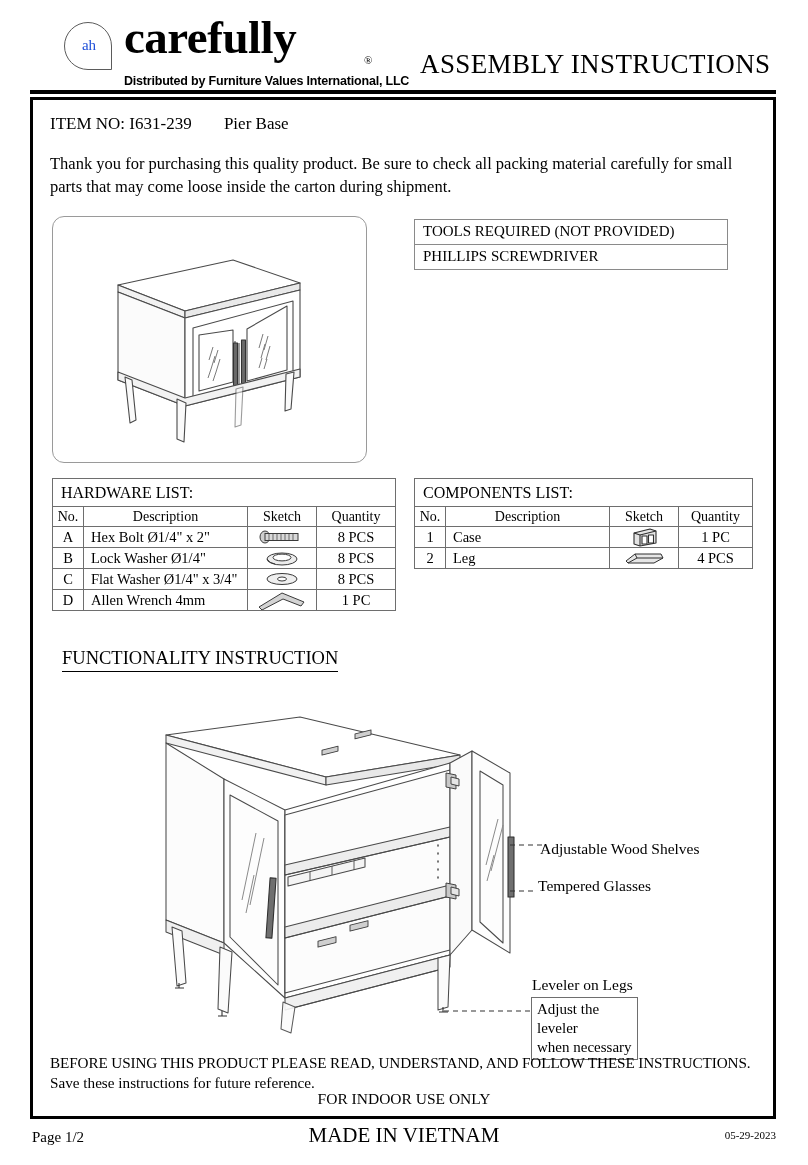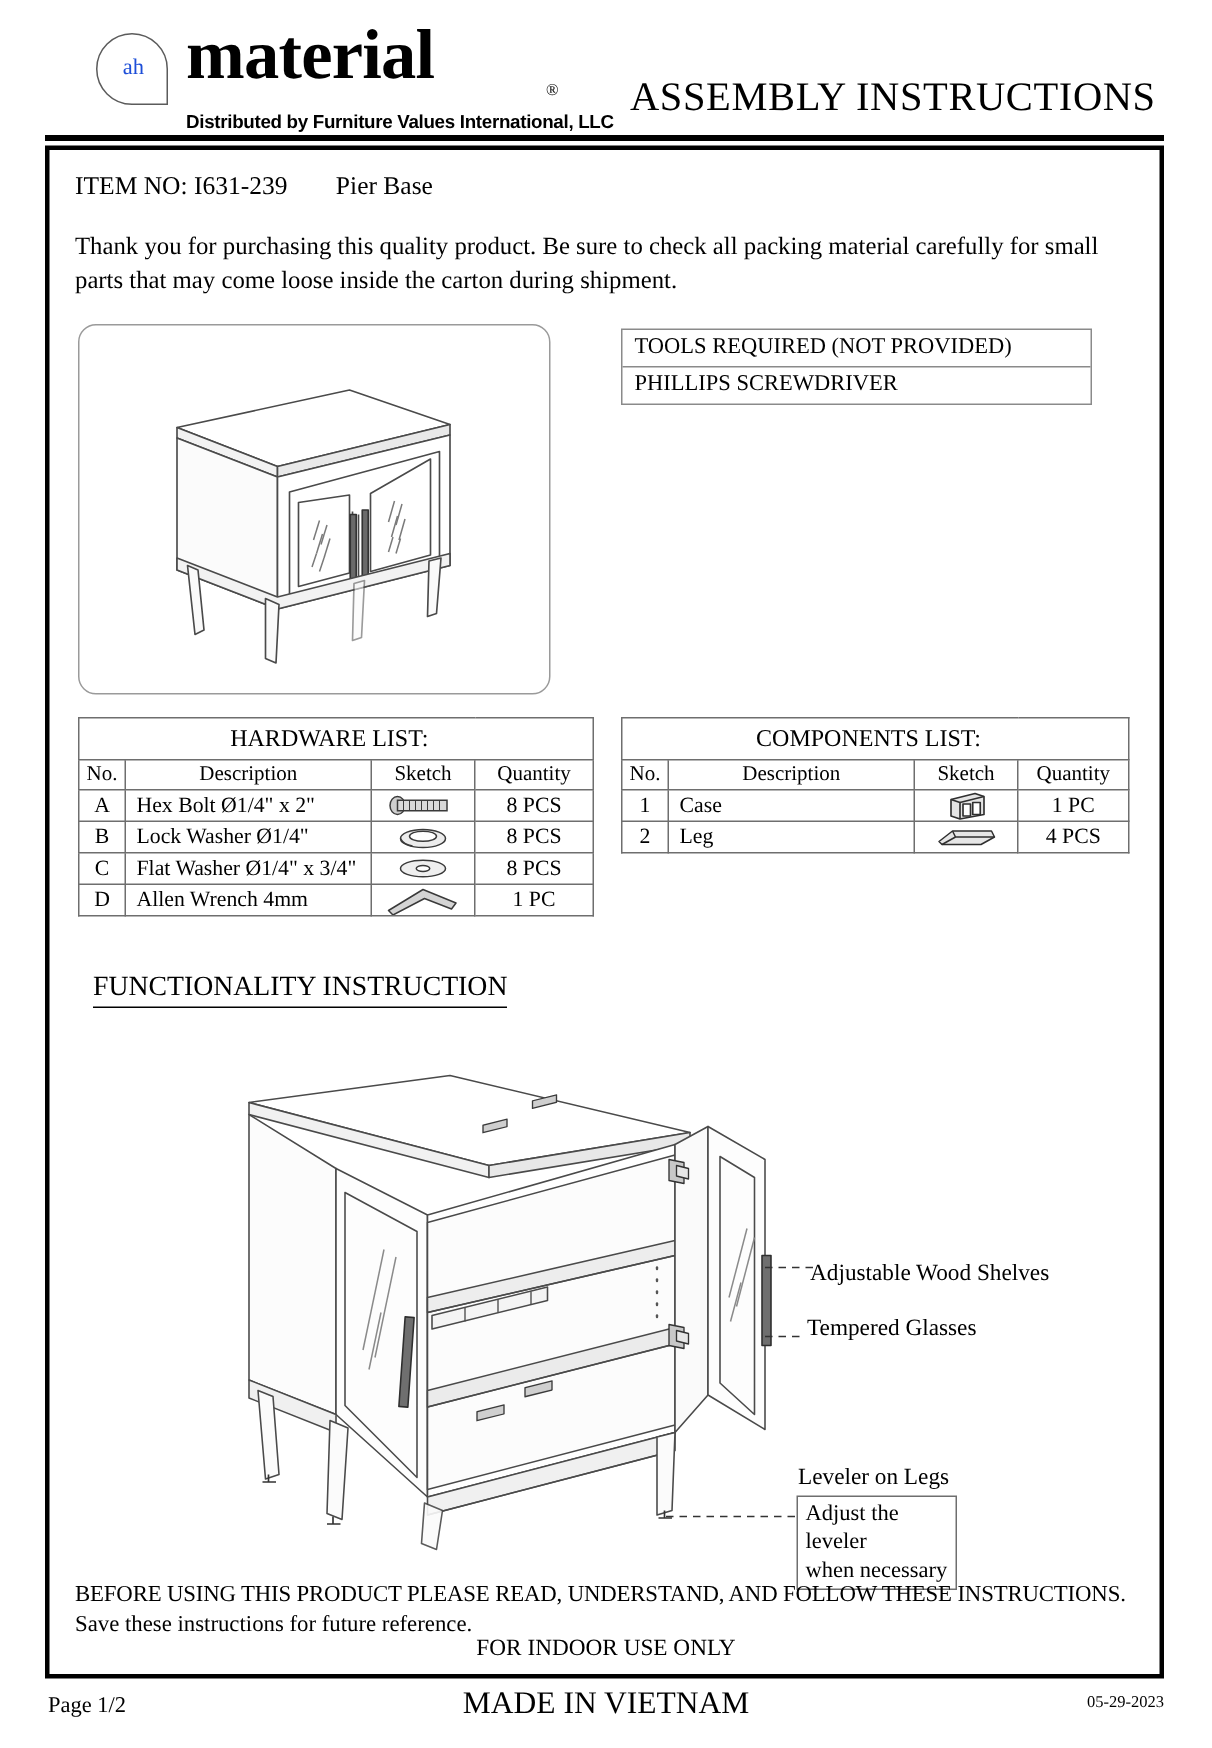"material" div.logo-word { text: material -> carefully }
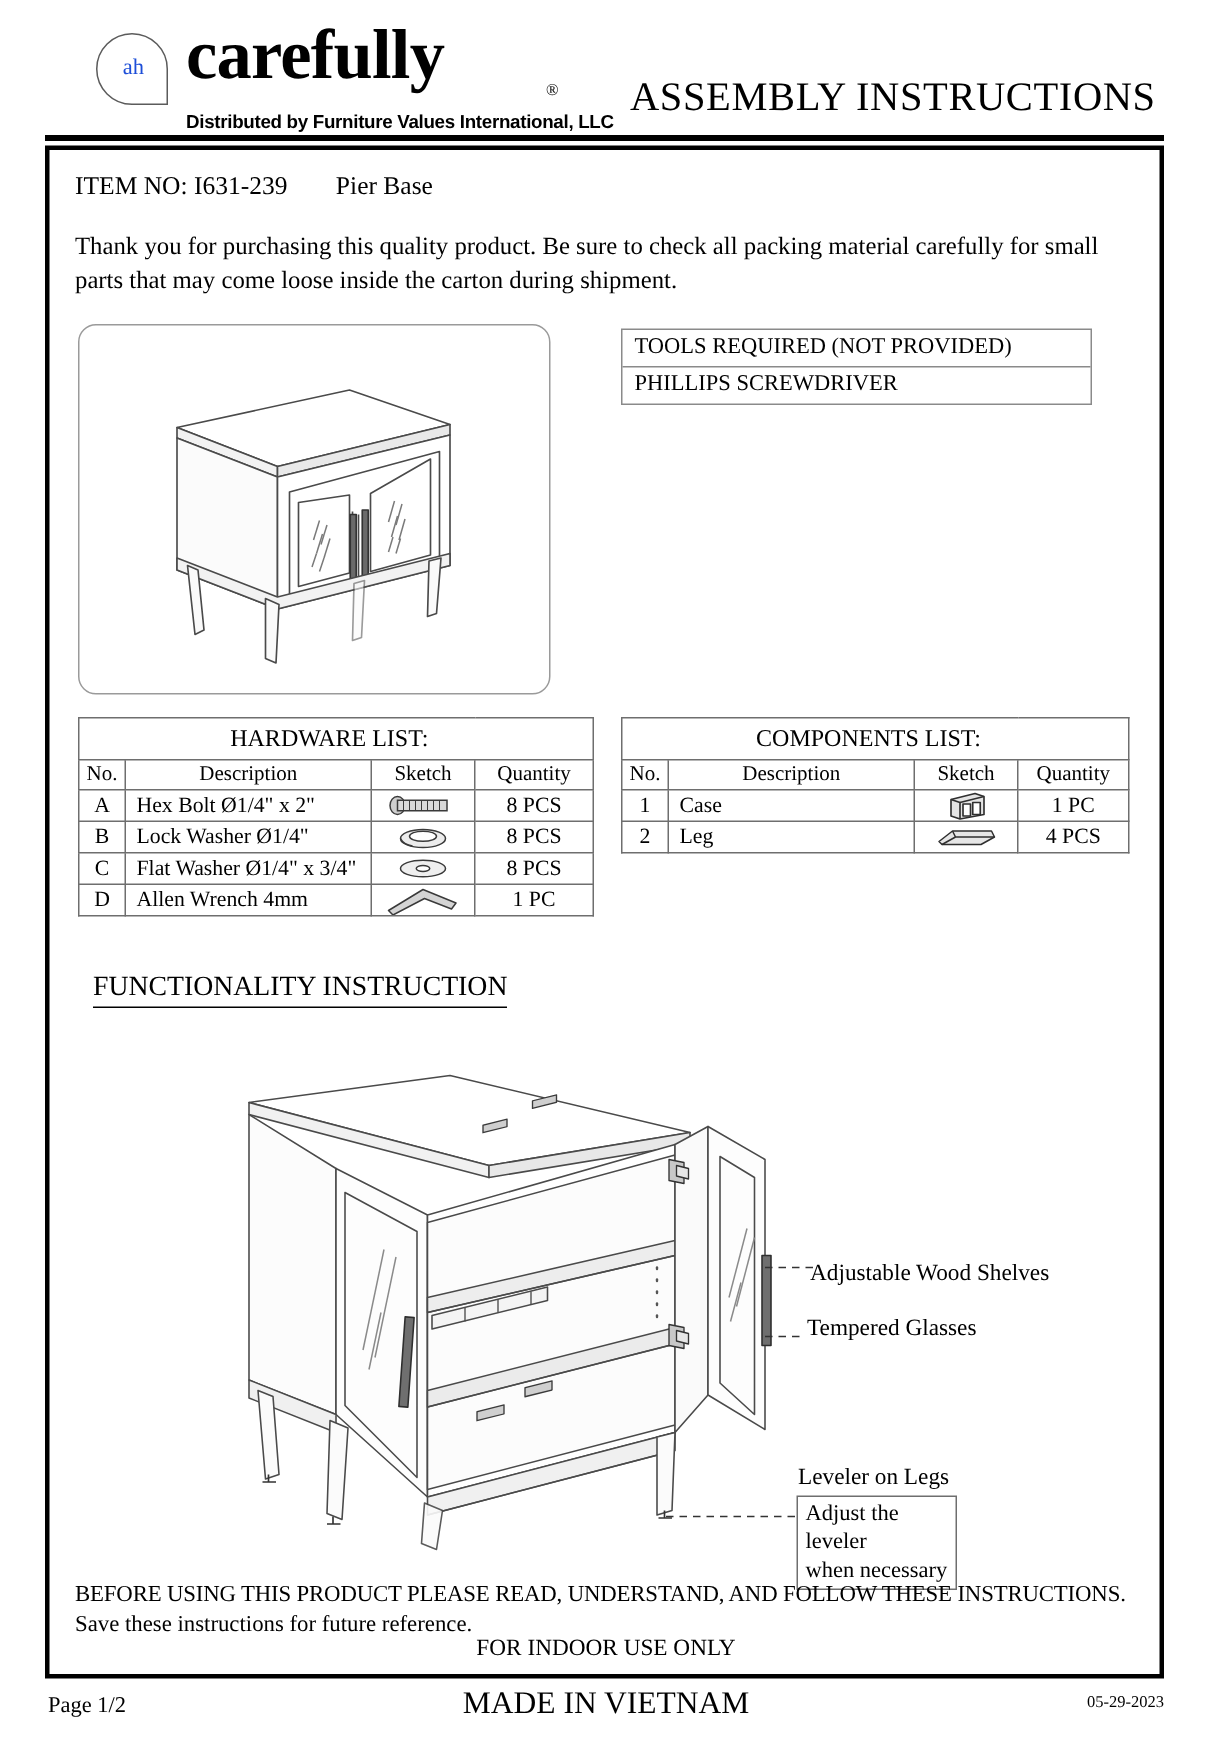"HARDWARE LIST:" table.list .title-cell { text-align: center -> left }
